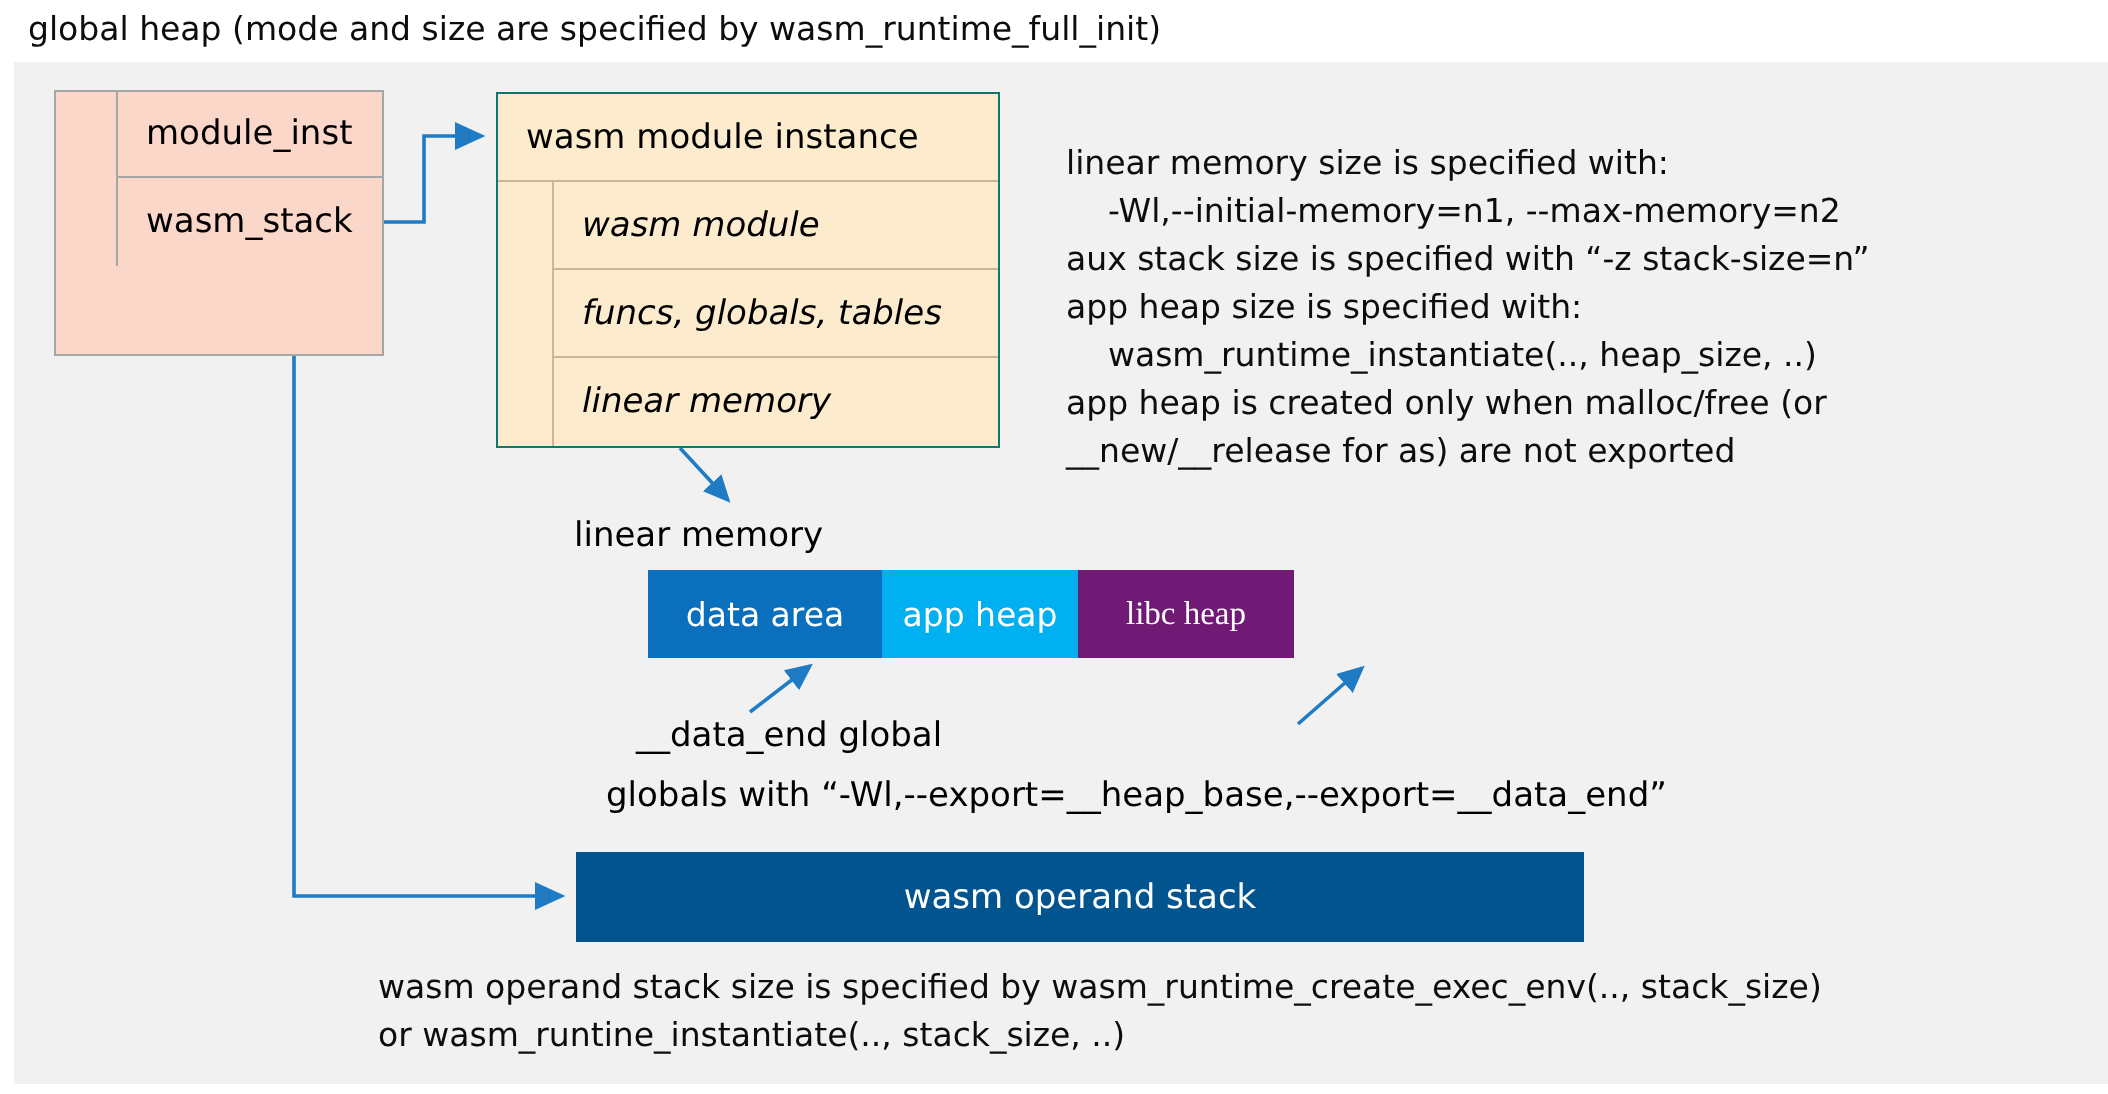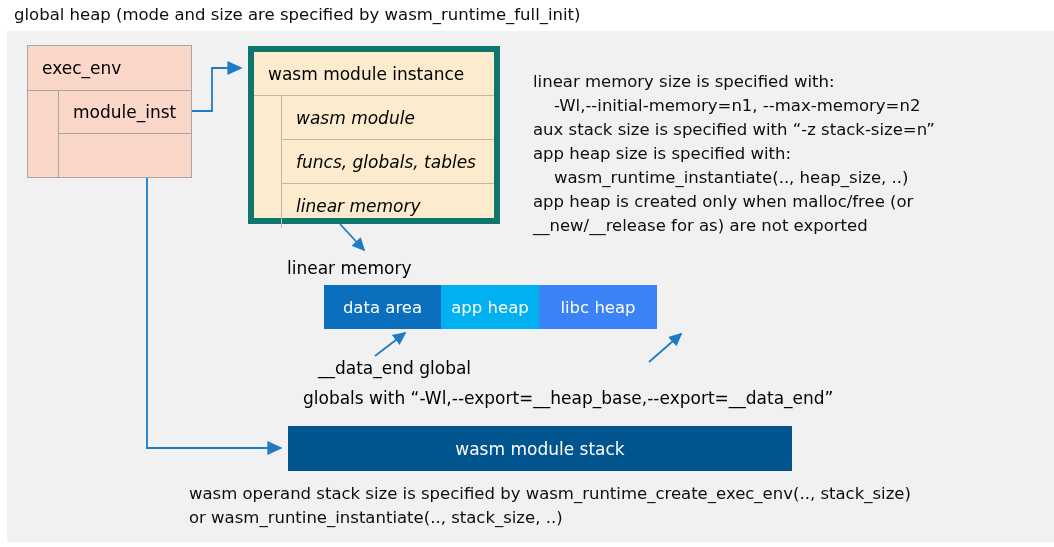"exec_env" div.hdr { html: <div>exec_env</div> -> none }
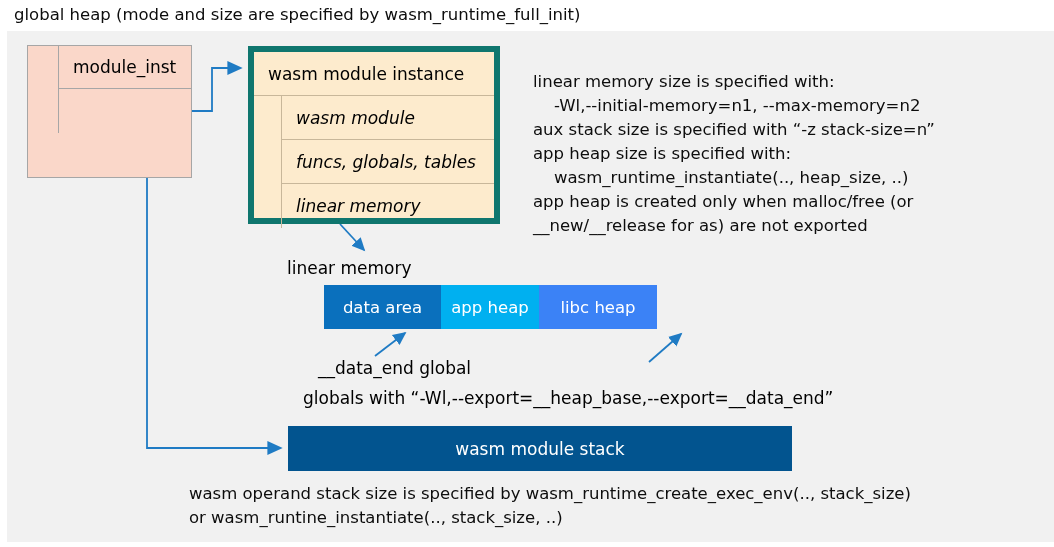"wasm module instance" #wmi { border: 6px solid #0f766e -> 1px solid #0f766e }
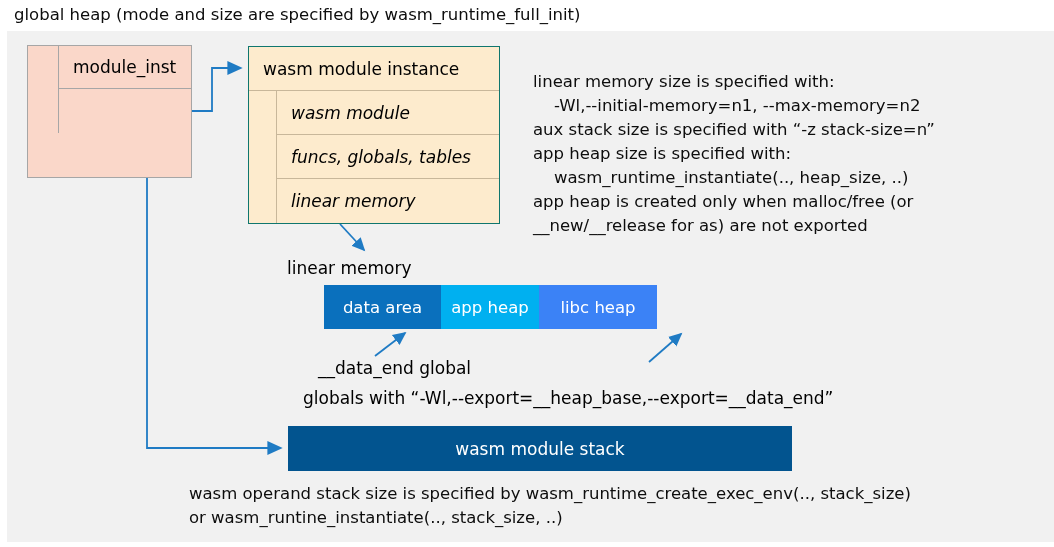"wasm_stack" div.row { html: none -> <div>wasm_stack</div> }
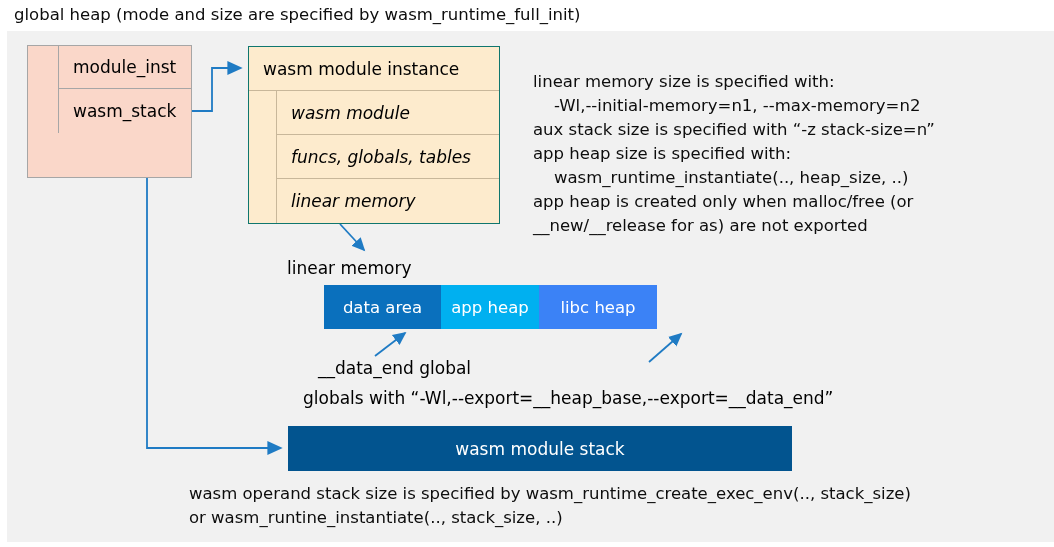"libc heap" div.seg { background: #3b82f6 -> #701a75; font-family: none -> Liberation Serif, serif; width: 118px -> 108px }
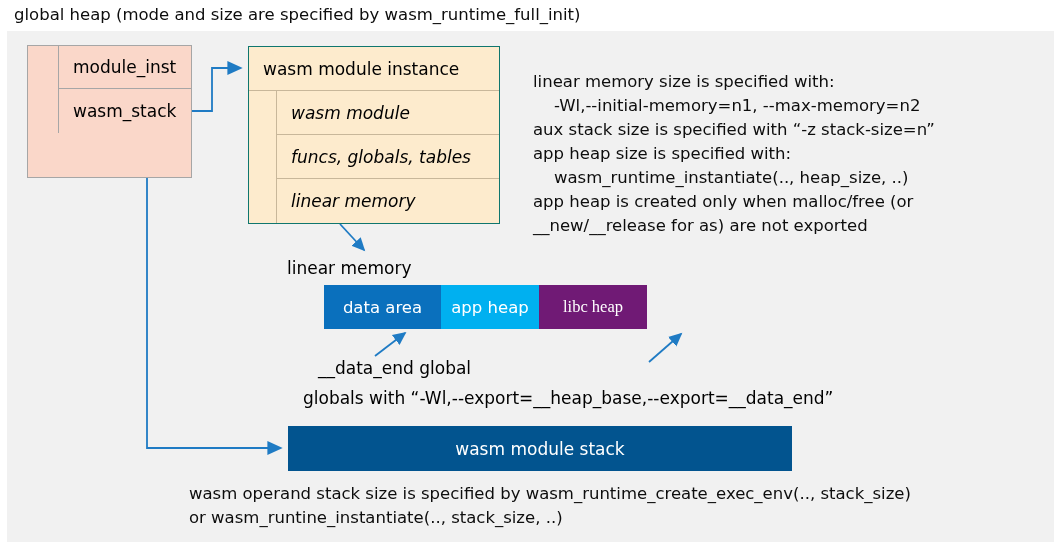"wasm module stack" div { text: module -> operand }
